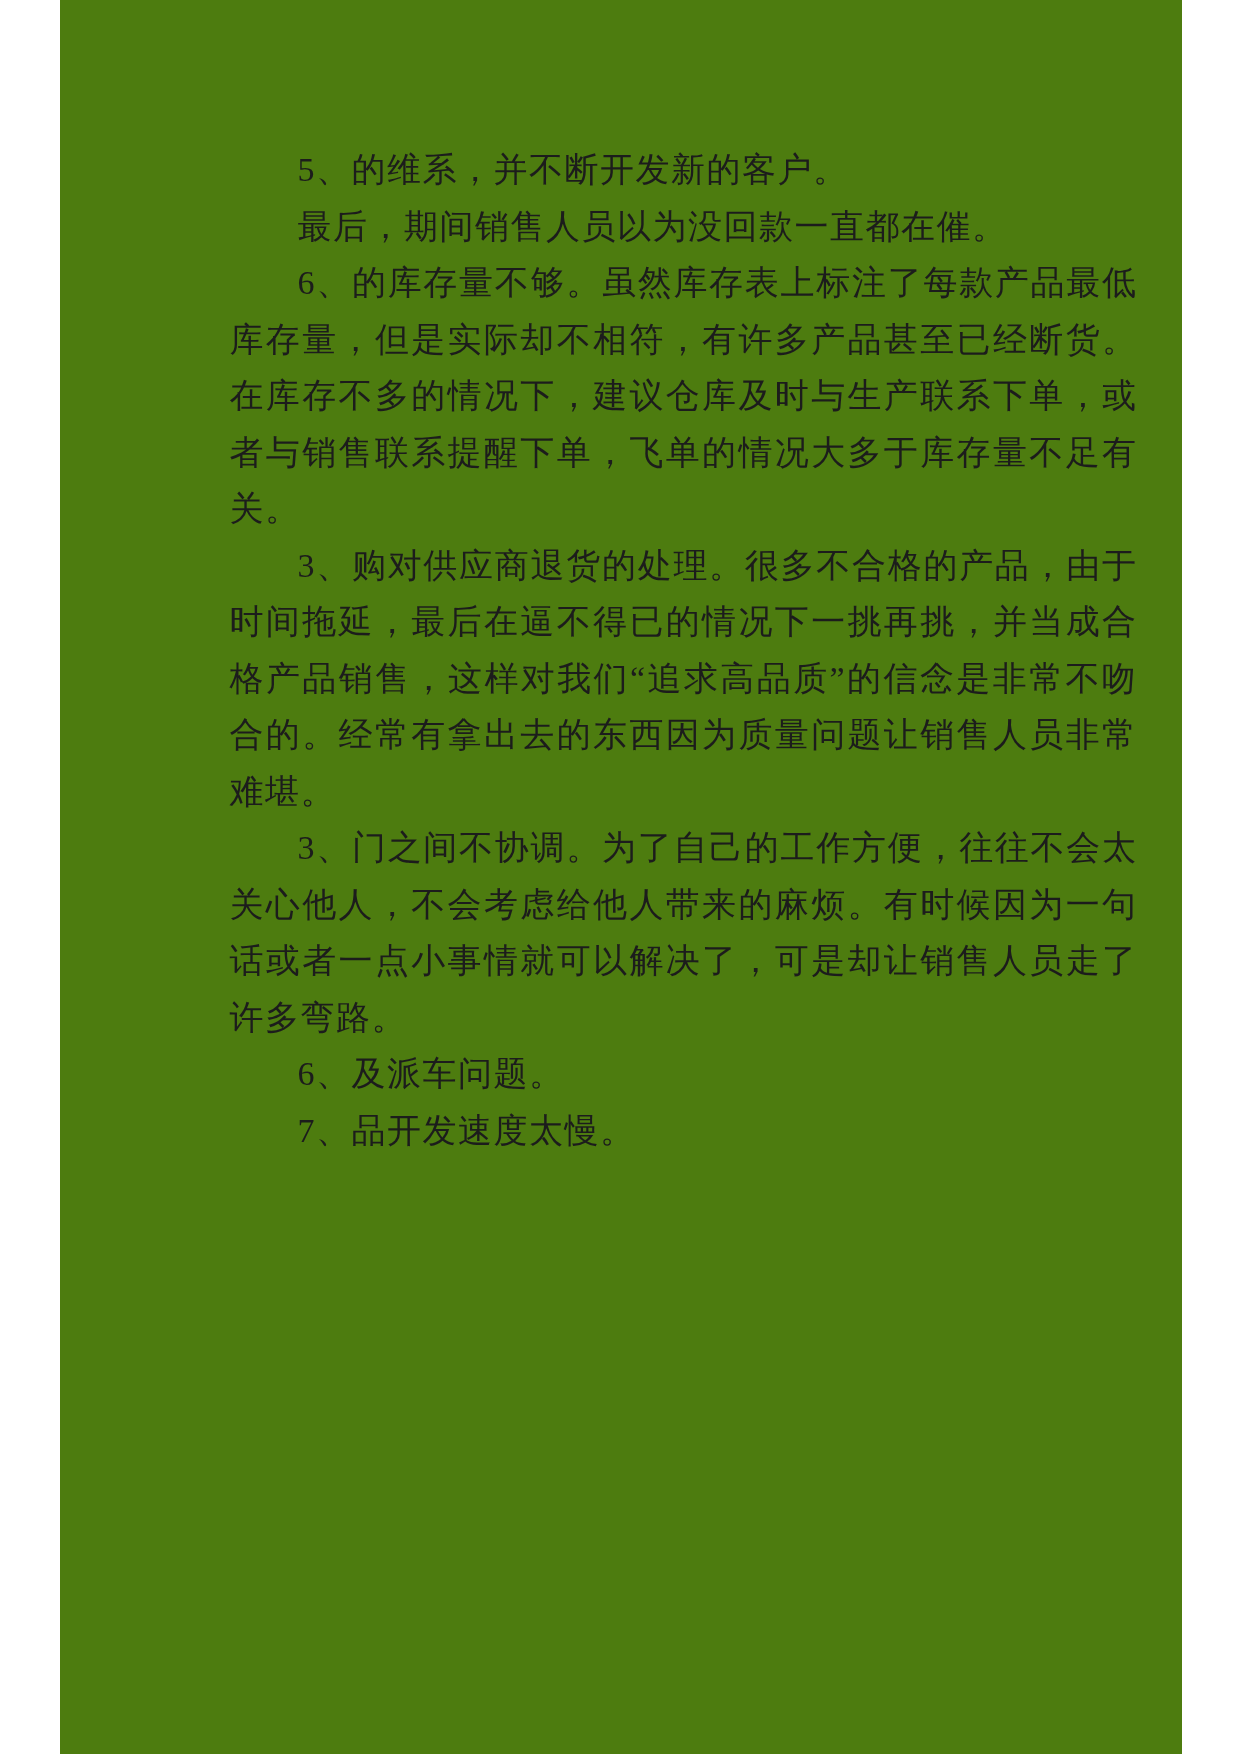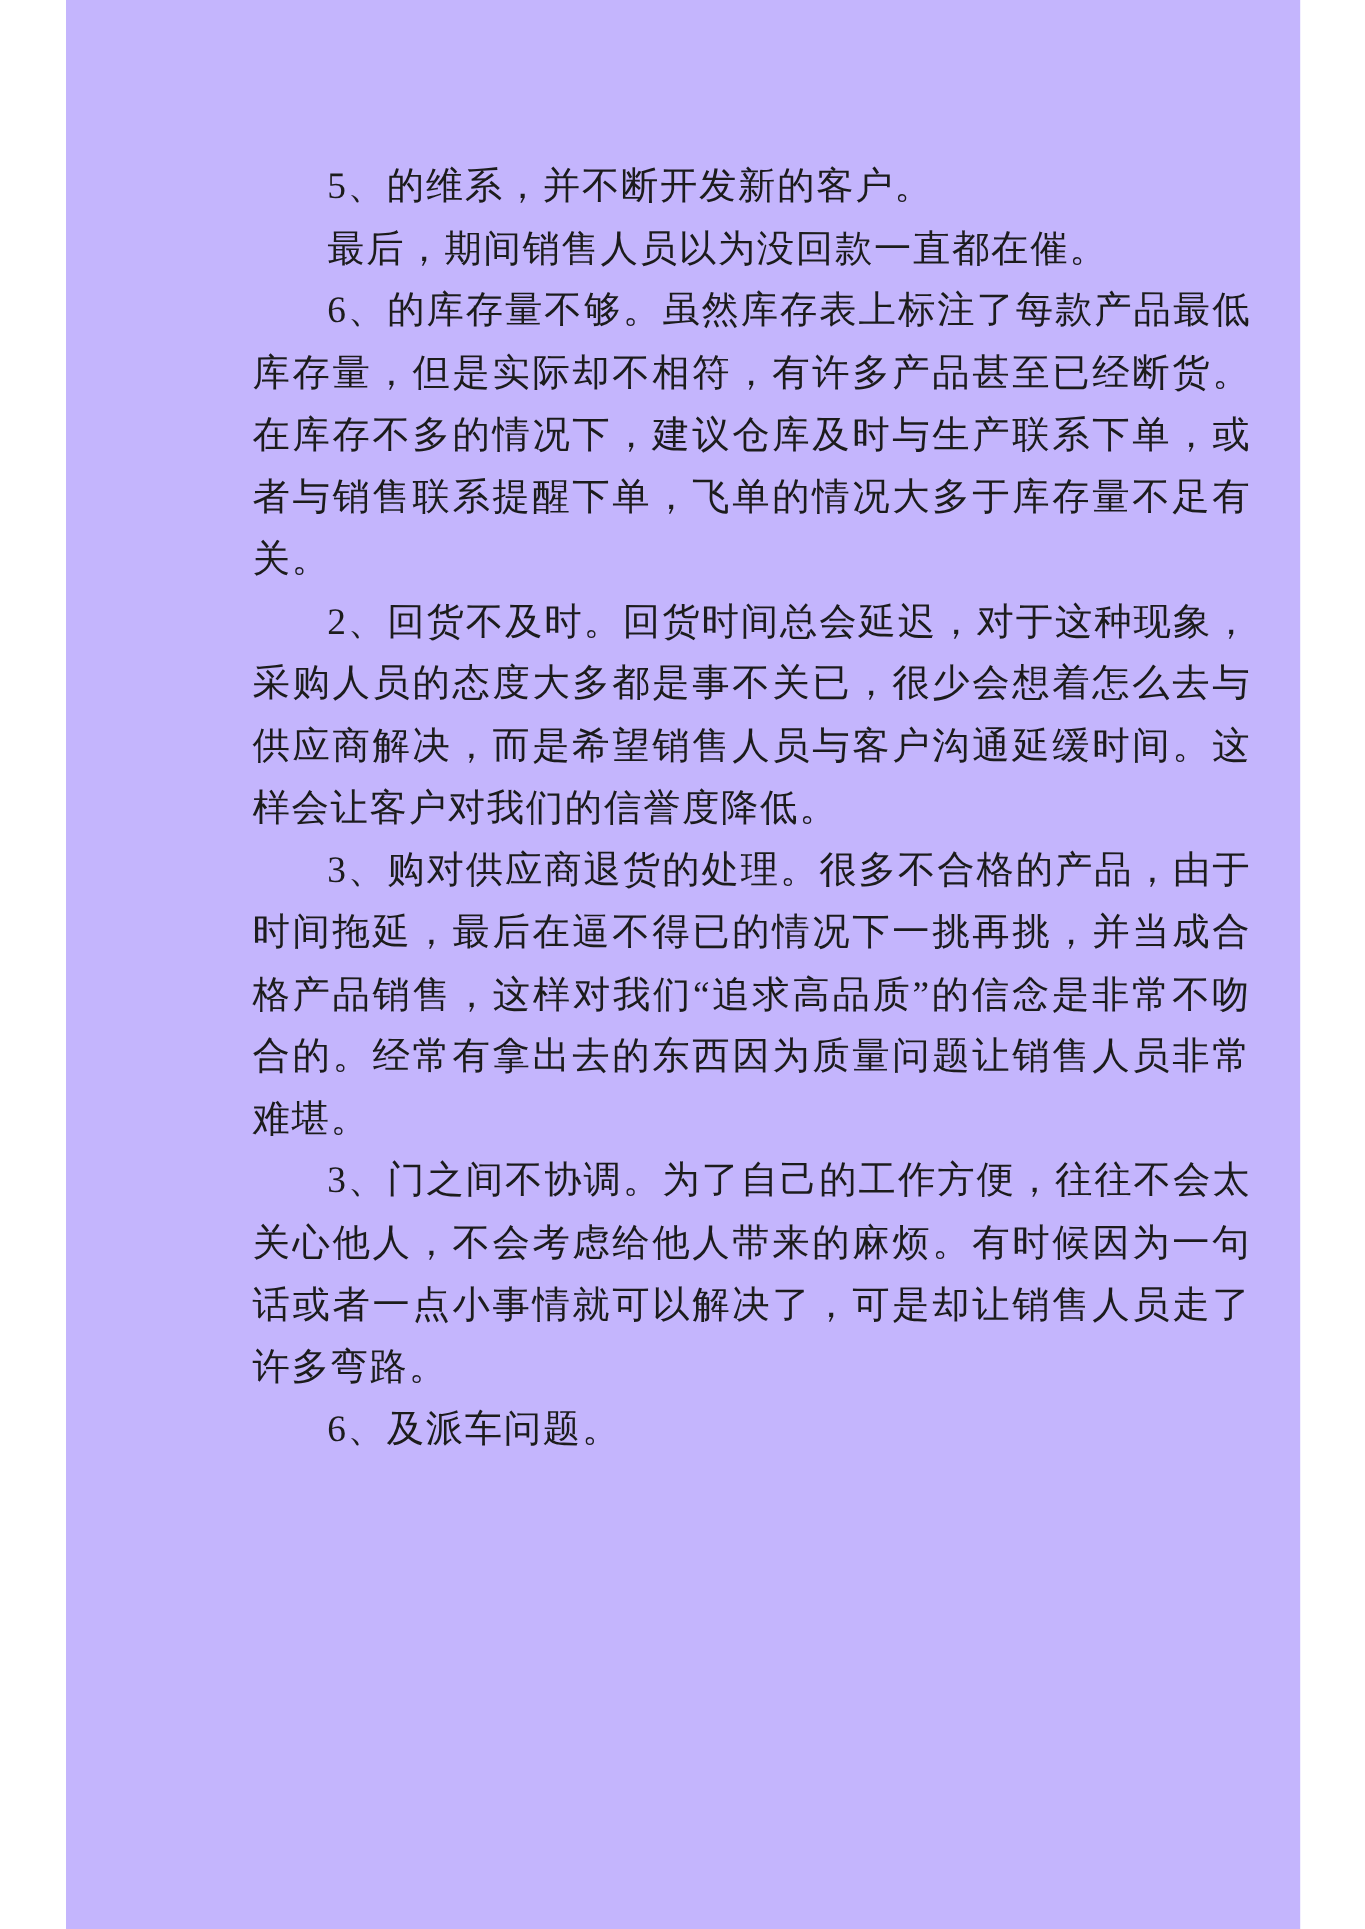"5、的维系，并不断开发新的客户。" .page { background: #c4b5fd -> #4d7c0f }
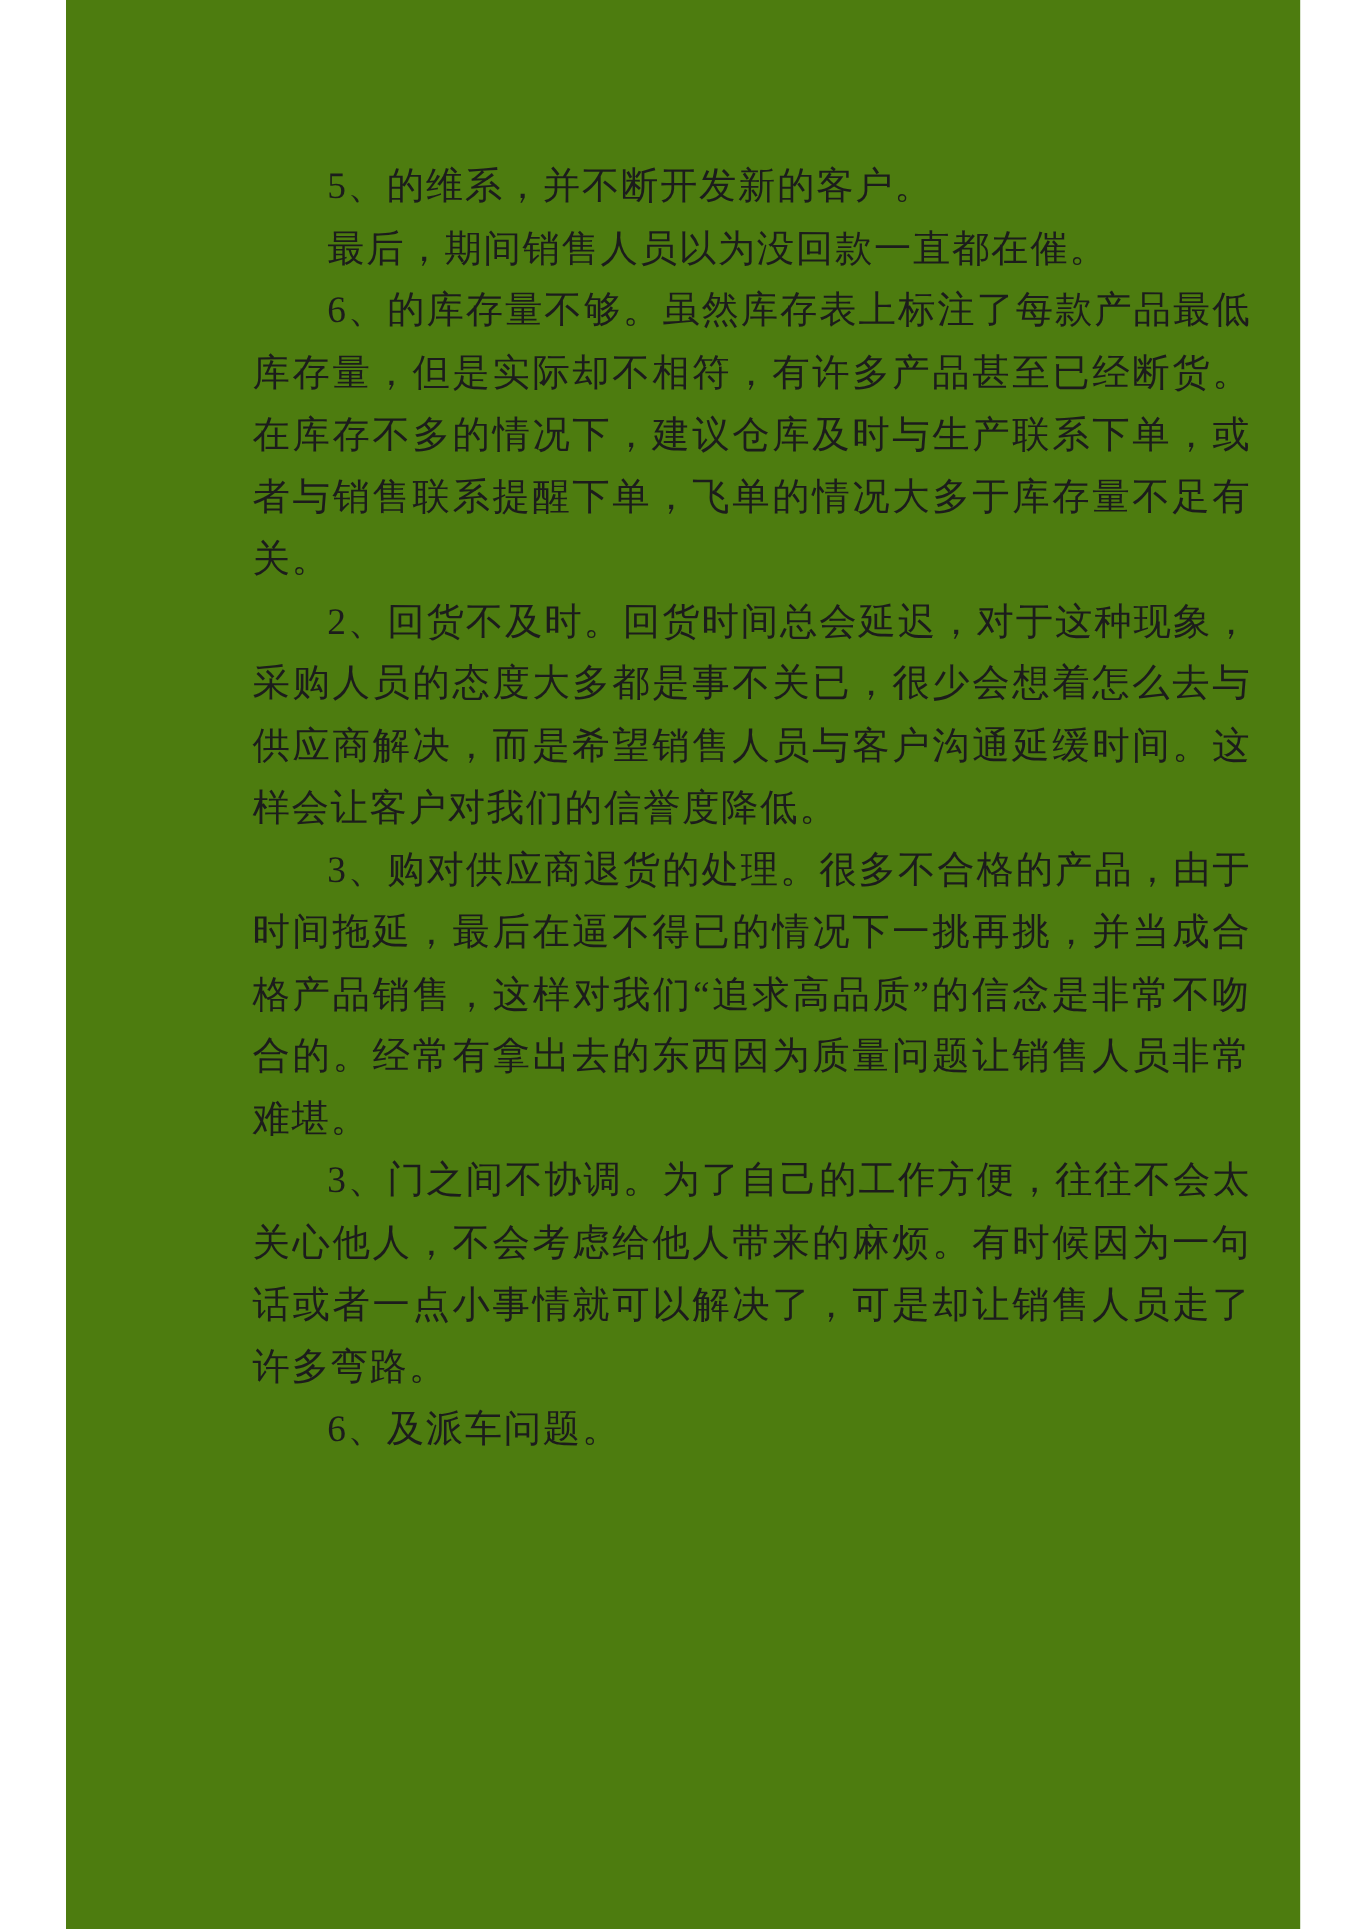"2、回货不及时。回货时间总会延迟，对于这种现象，采购人员的态度大多都是事不关已，" p.para { html: <p>2、回货不及时。回货时间总会延迟，对于这种现象，采购人员的态度大多都是事不关已，很少会想着怎么去与供应商解决，而是希望销售人员与客户沟通延缓时间。这样会让客户对我们的信誉度降低。</p> -> none }
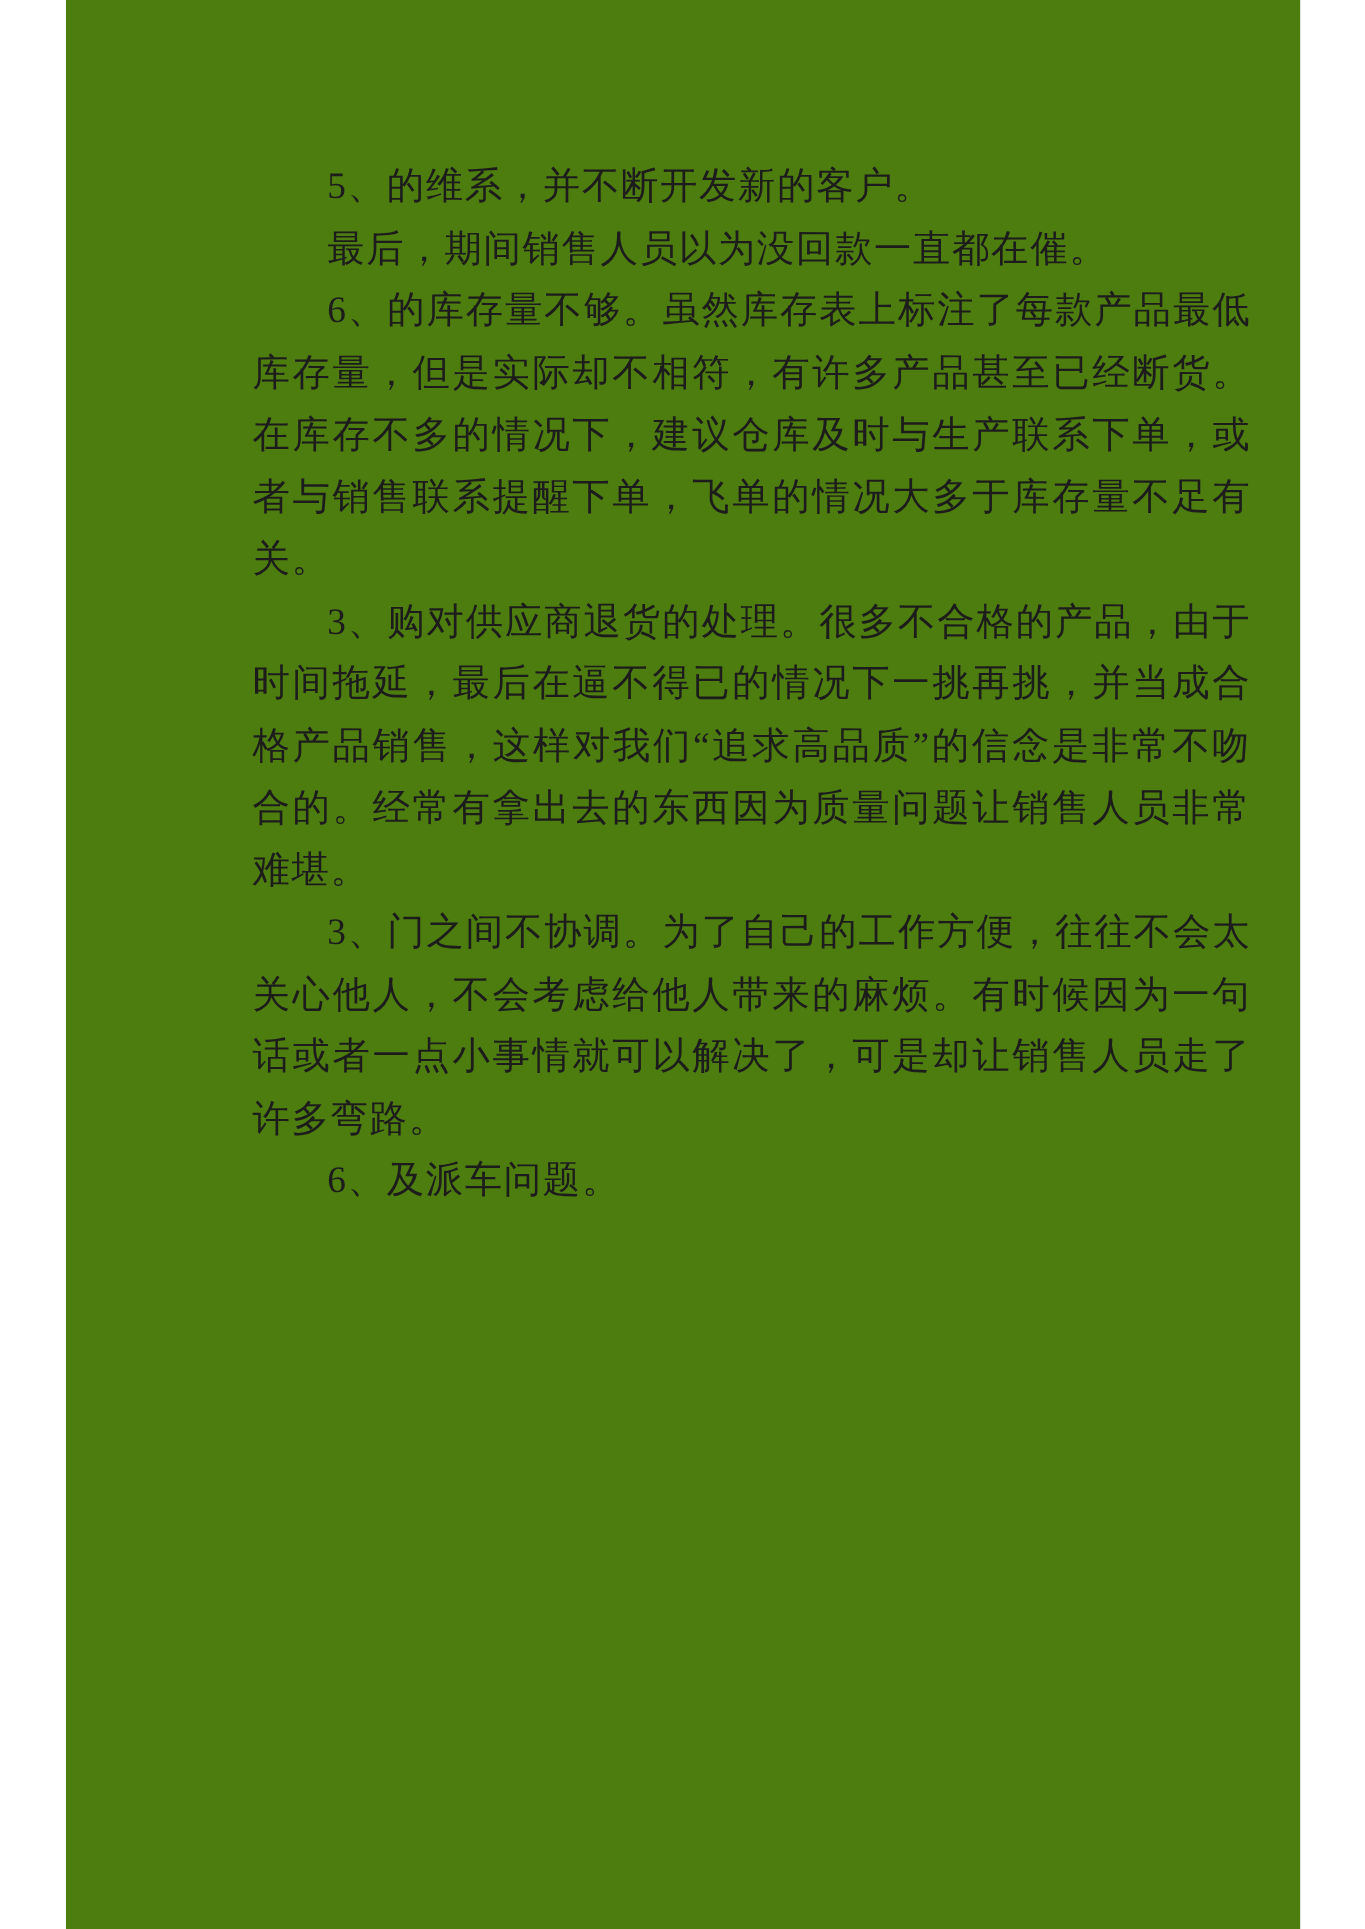"7、品开发速度太慢。" p.para { html: none -> <p>7、品开发速度太慢。</p> }
